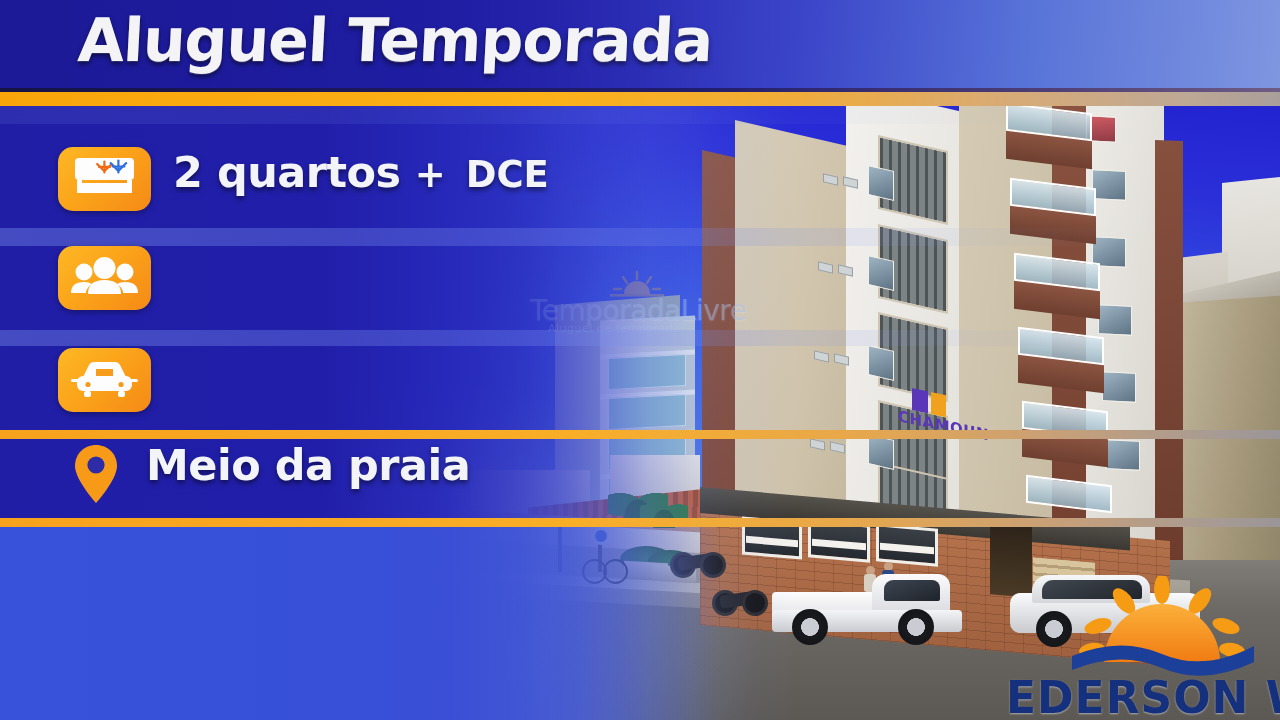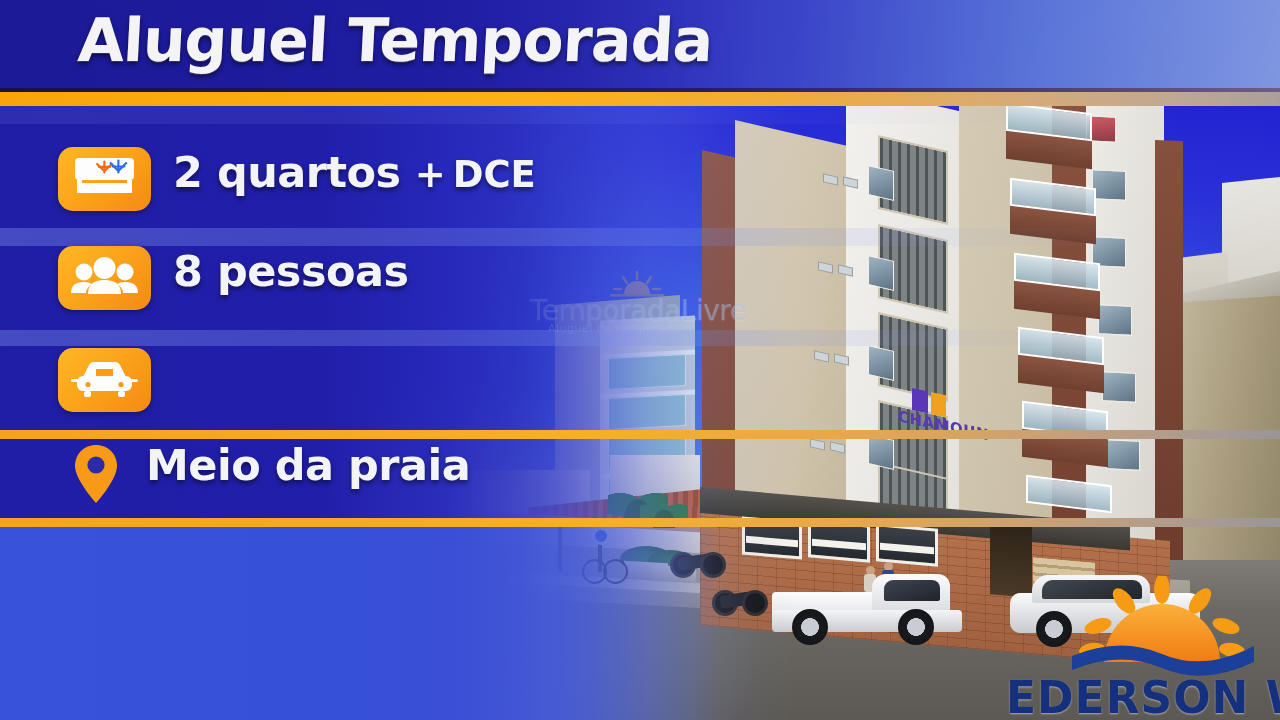"DCE" .t-dce { margin-left: 7px -> 20px }
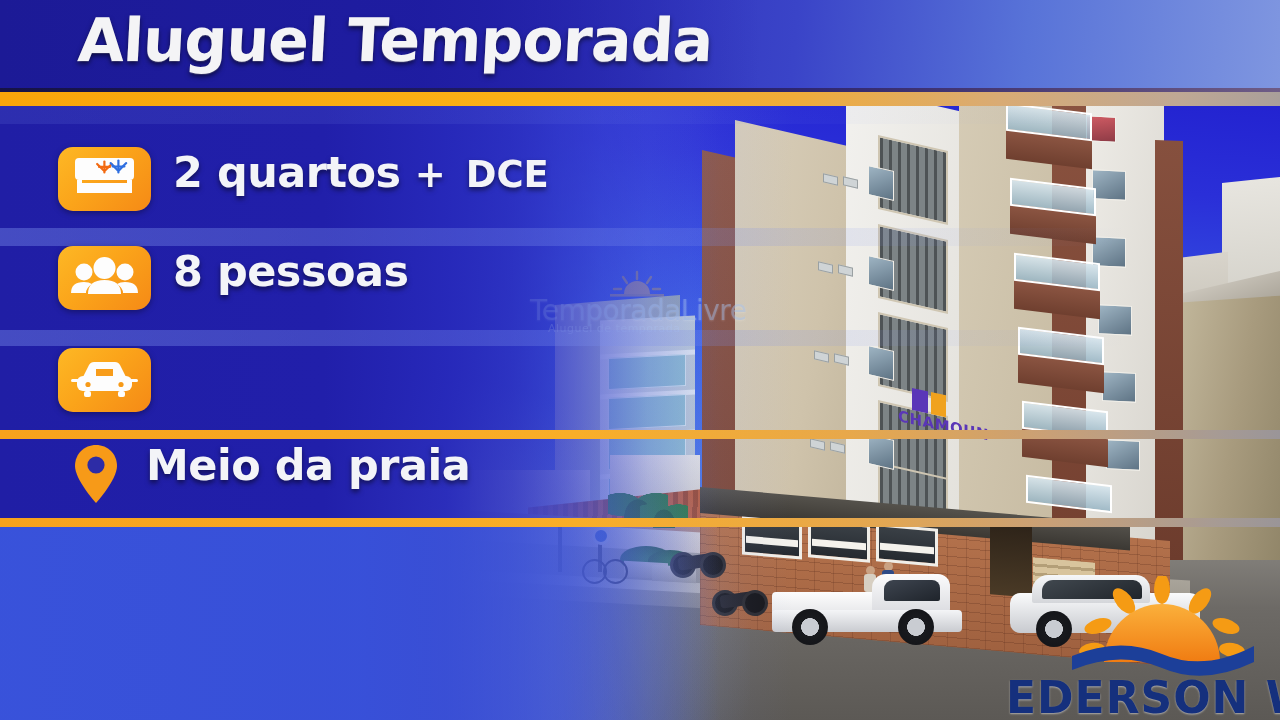"8 pessoas" div.rowtxt { html: <div> <span>8 pessoas</span> </div> -> none }
